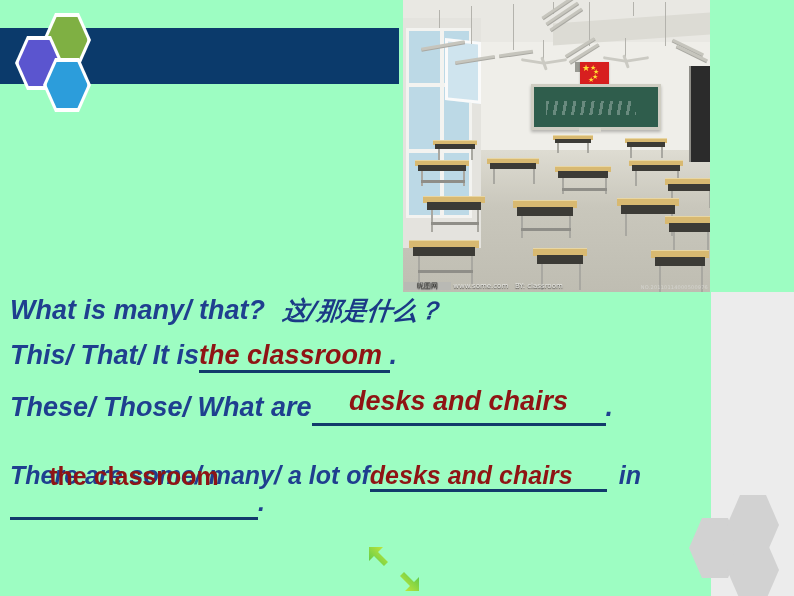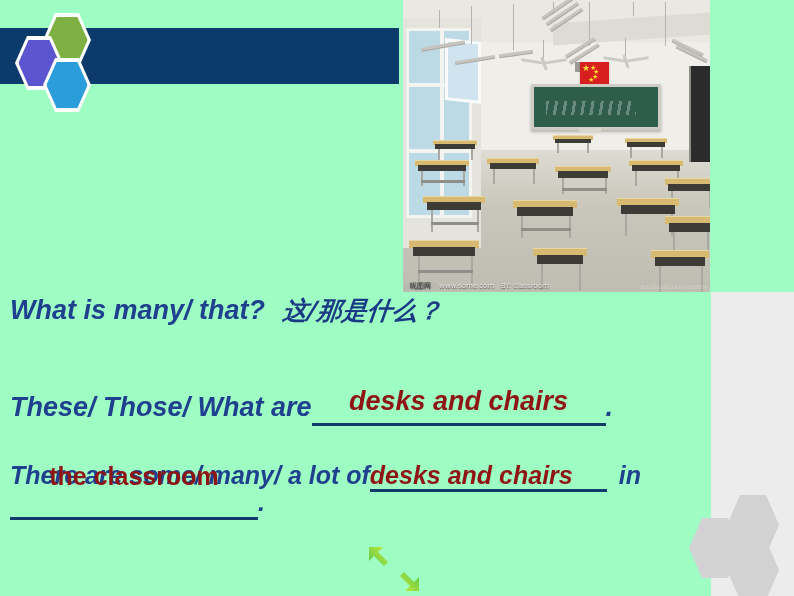"昵图网" .ph-wm .cn { padding: 0 6px -> 0 13px }
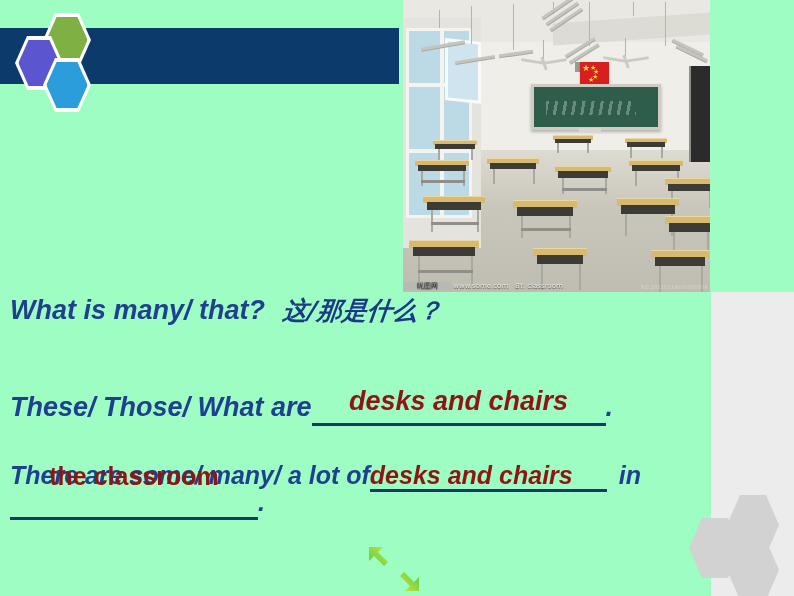"This/ That/ It isthe classroom" div.ln { html: none -> <div> <span>This/ That/ It is</span><span>the classroom </span><span>.</span> </div> }
